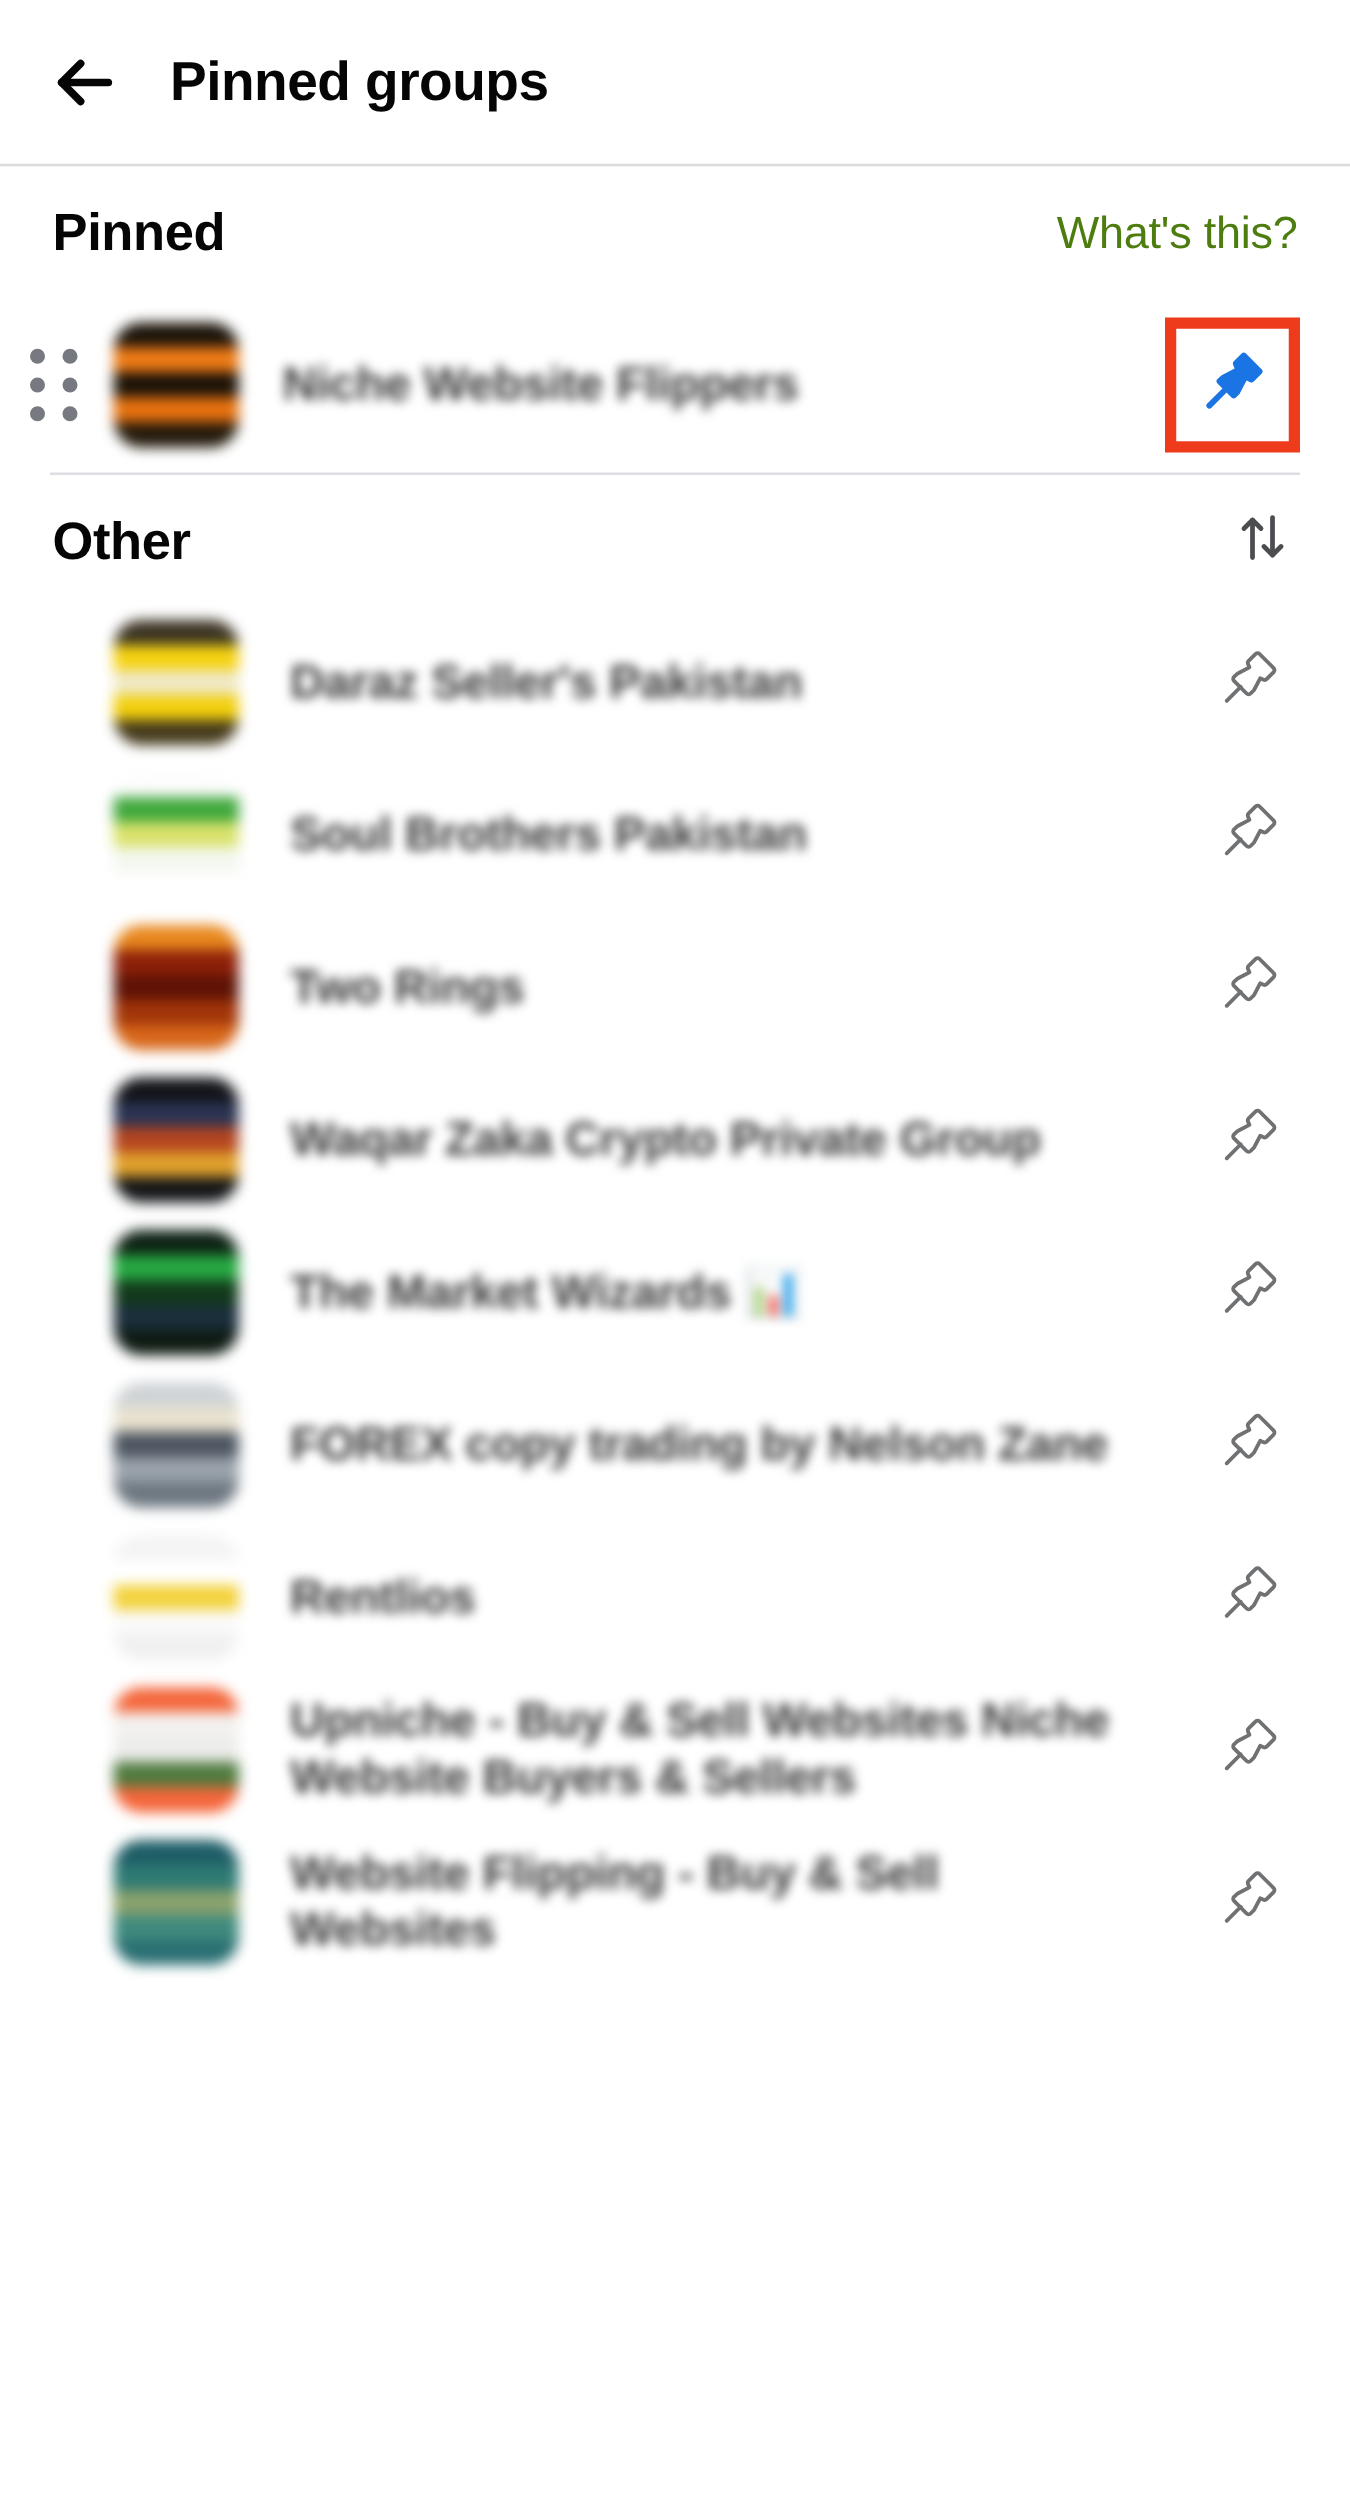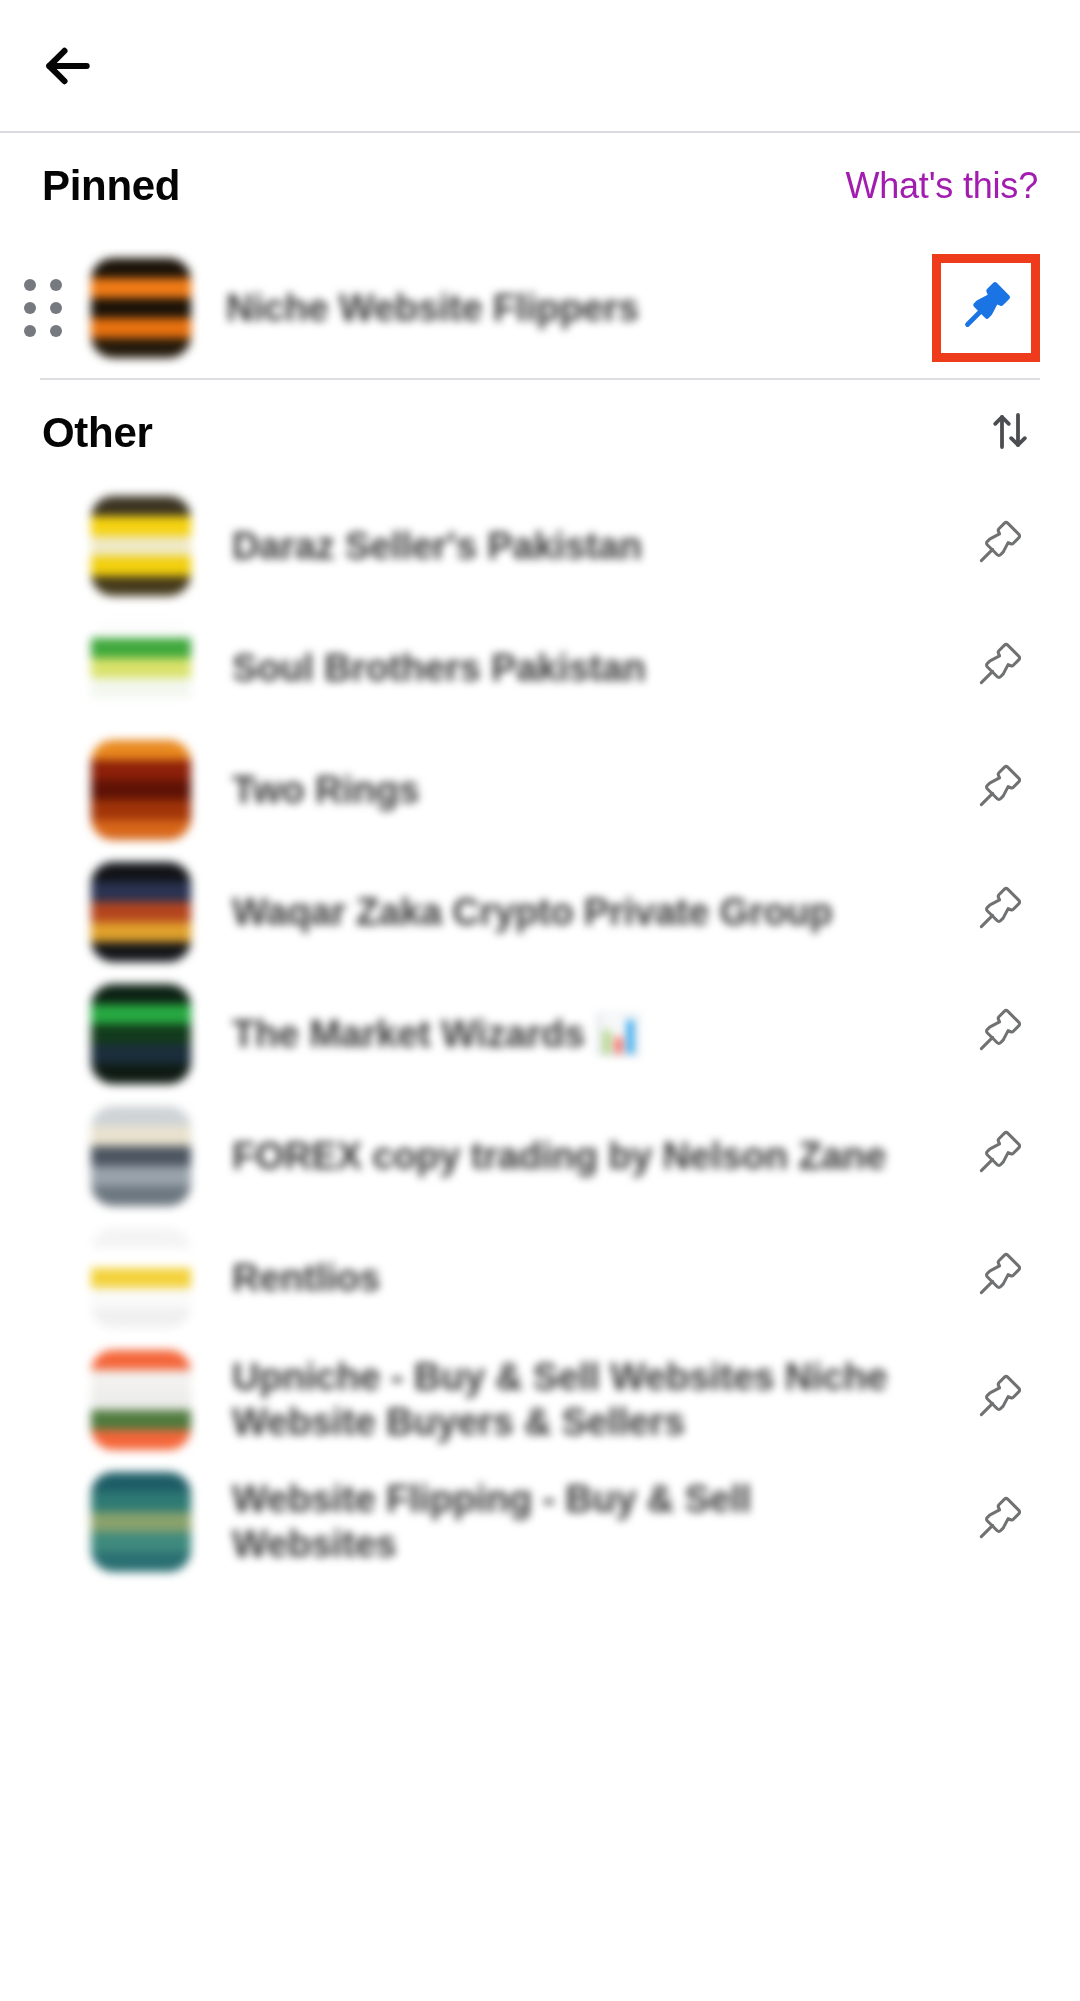"Pinned groups" div.appbar-title { html: none -> <div>Pinned groups</div> }
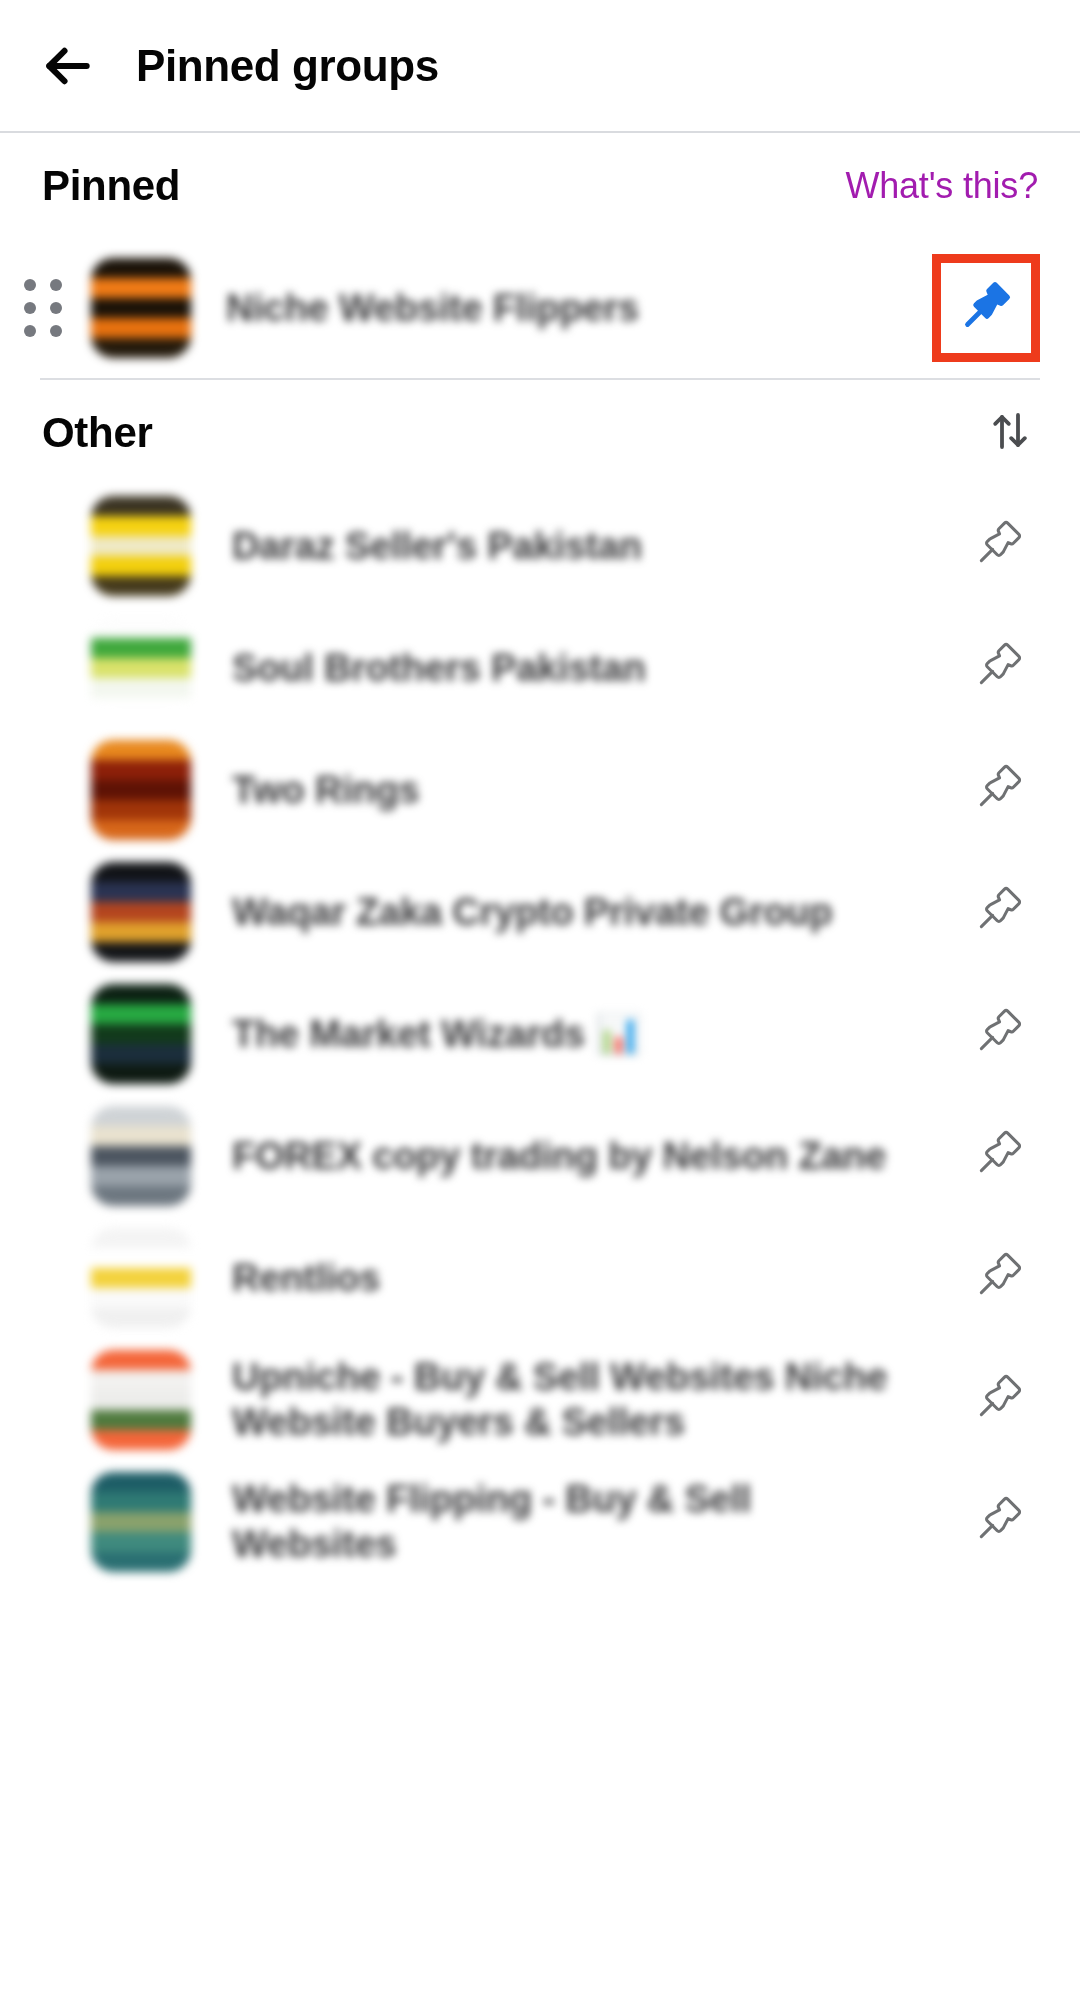"What's this?" .whats-this { color: #a21caf -> #4d7c0f }
